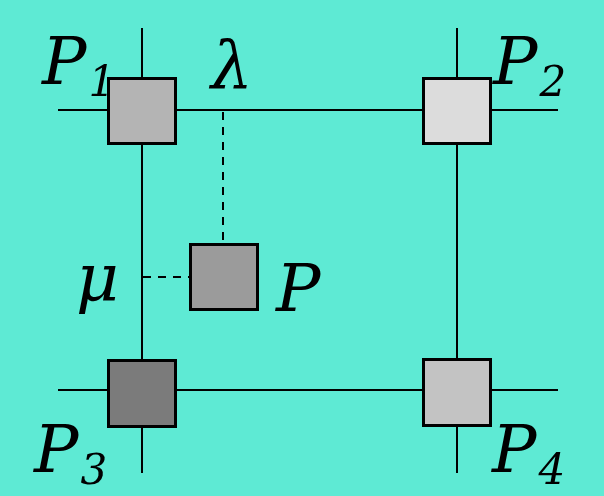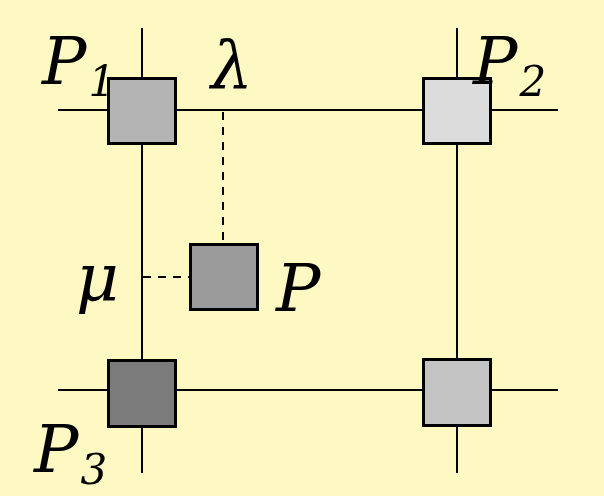"P1" .canvas { background: #fef9c3 -> #5eead4 }
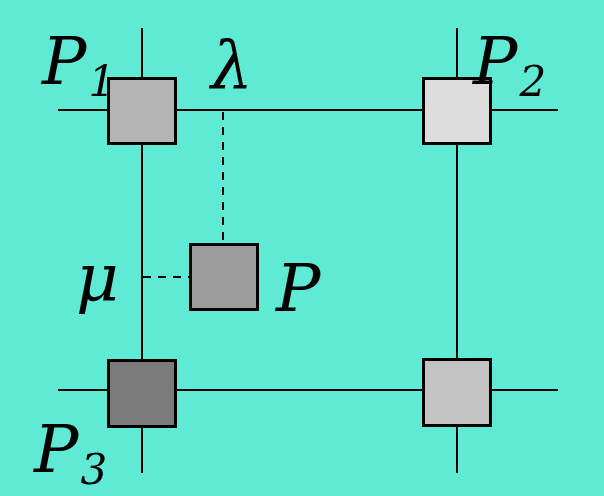"P2" div.lbl { left: 473px -> 493px }
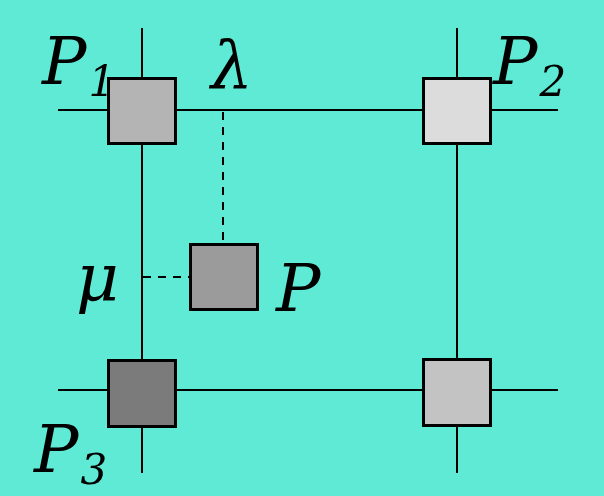"P4" div.lbl { html: none -> <div><span>P</span><span>4</span></div> }
